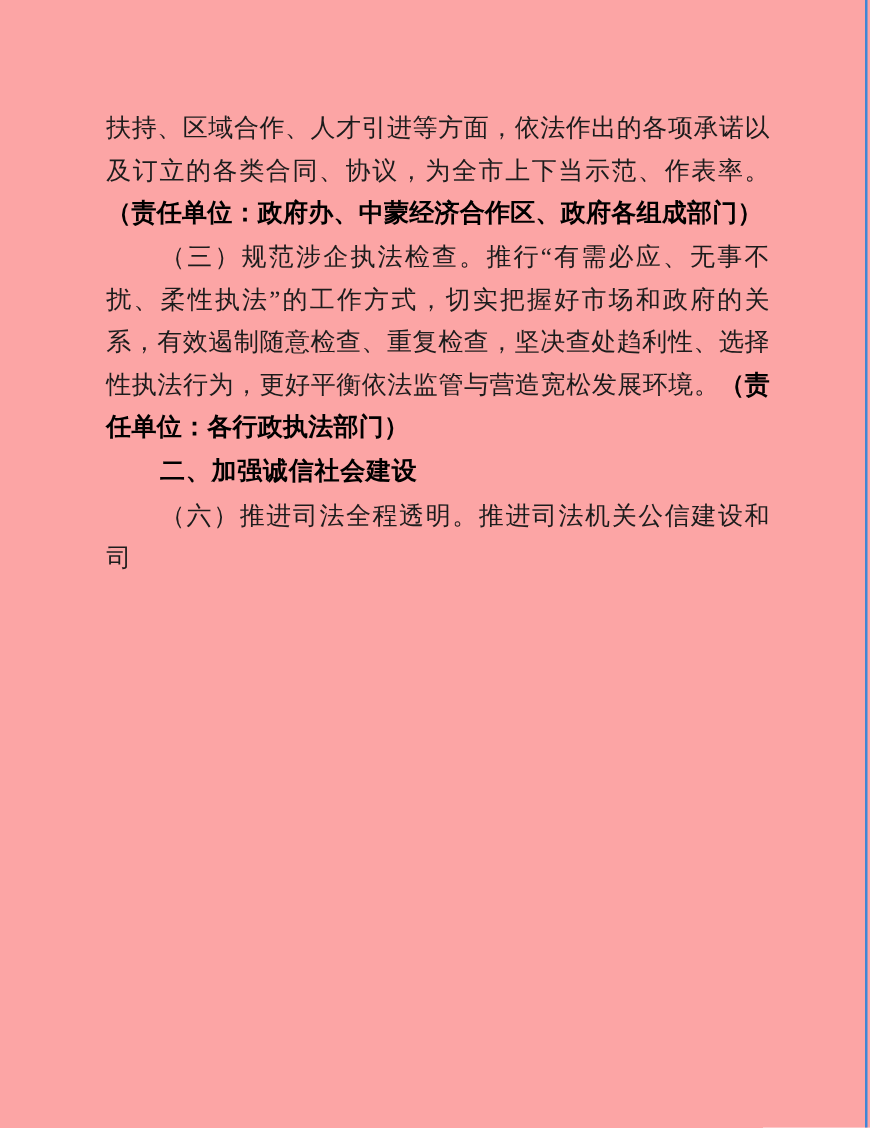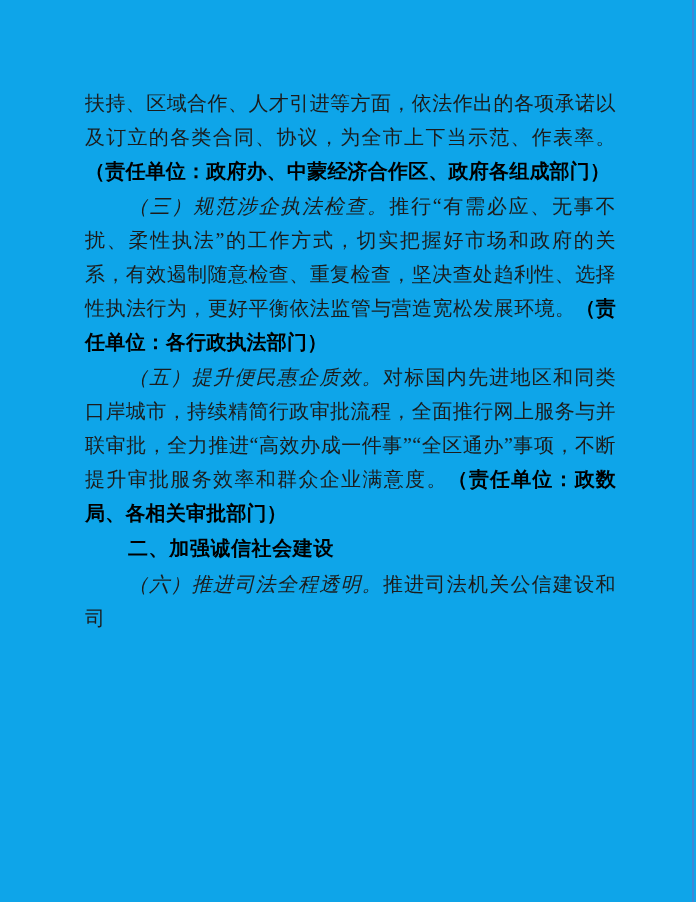"扶持、区域合作、人才引进等方面，依法作出的各项承诺以及订立的各类合同、协议，为全" div.page { background: #0ea5e9 -> #fca5a5 }
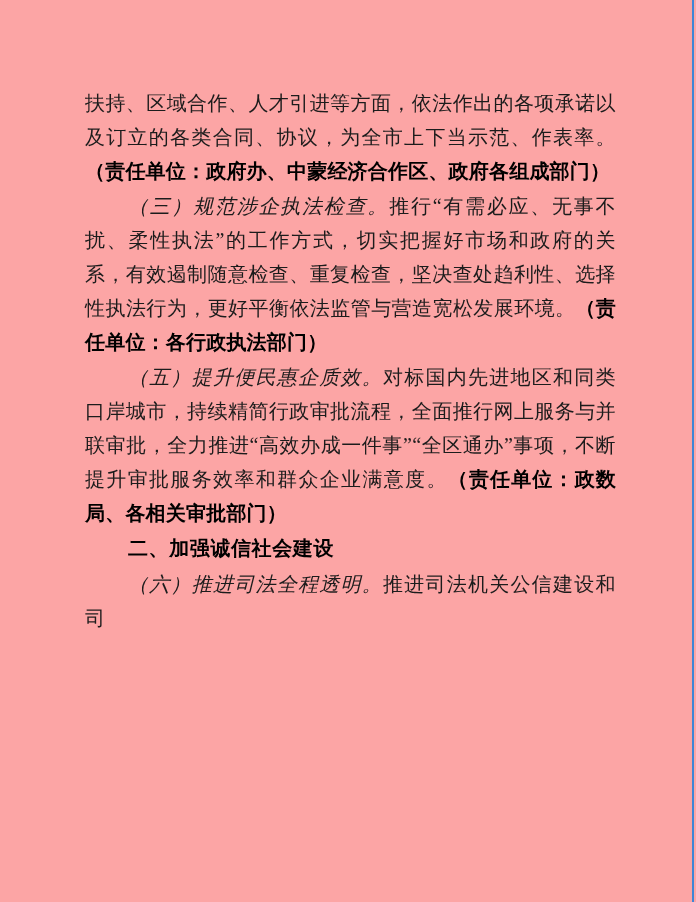"（三）规范涉企执法检查。" .seg-title { font-style: italic -> none }
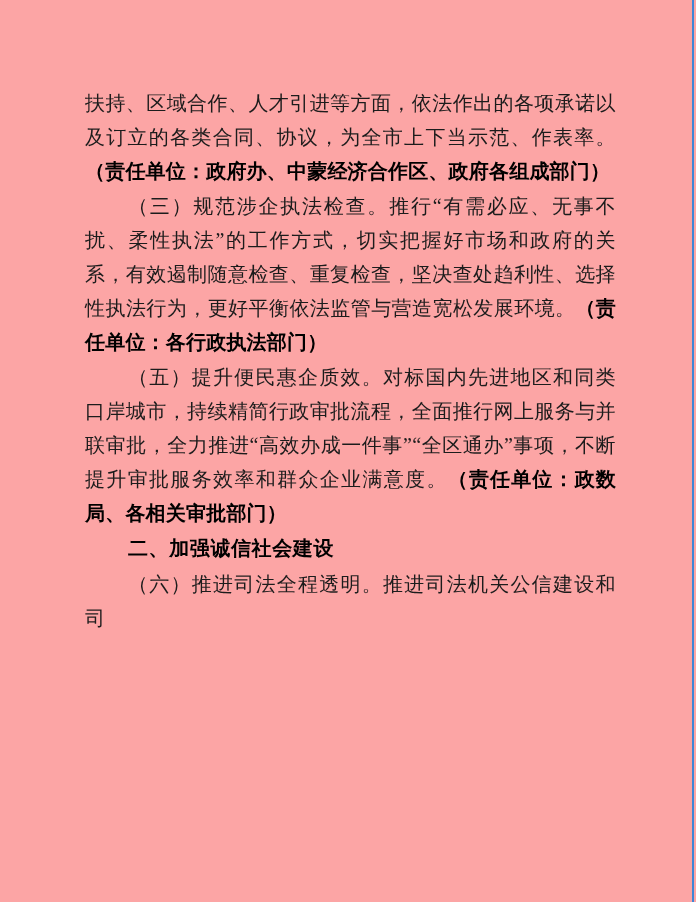"（五）提升便民惠企质效。对标国内先进地区和同类口岸城市，持续精简行政审批流程，全" p.doc-para { html: <p><span>（五）提升便民惠企质效。</span><span>对标国内先进地区和同类口岸城市，持续精简行政审批流程，全面推行网上服务与并联审批，全力推进“高效办成一件事”“全区通办”事项，不断提升审批服务效率和群众企业满意度。</span><span>（责任单位：政数局、各相关审批部门）</span></p> -> none }
